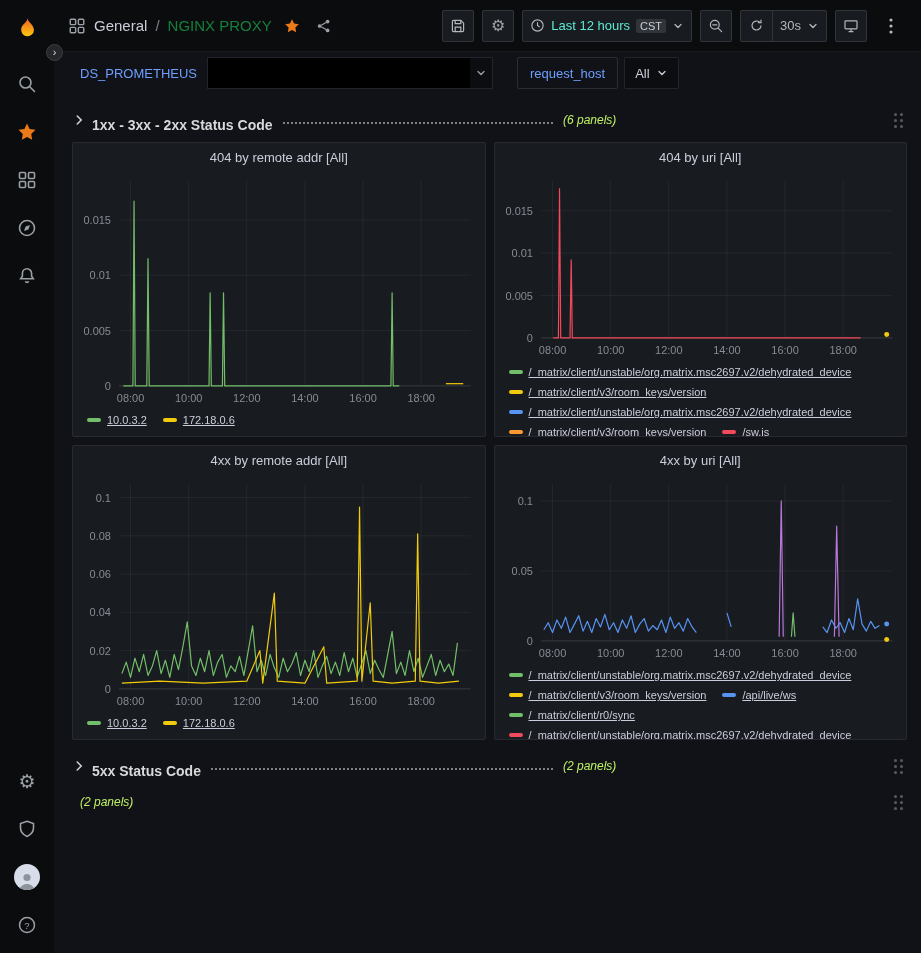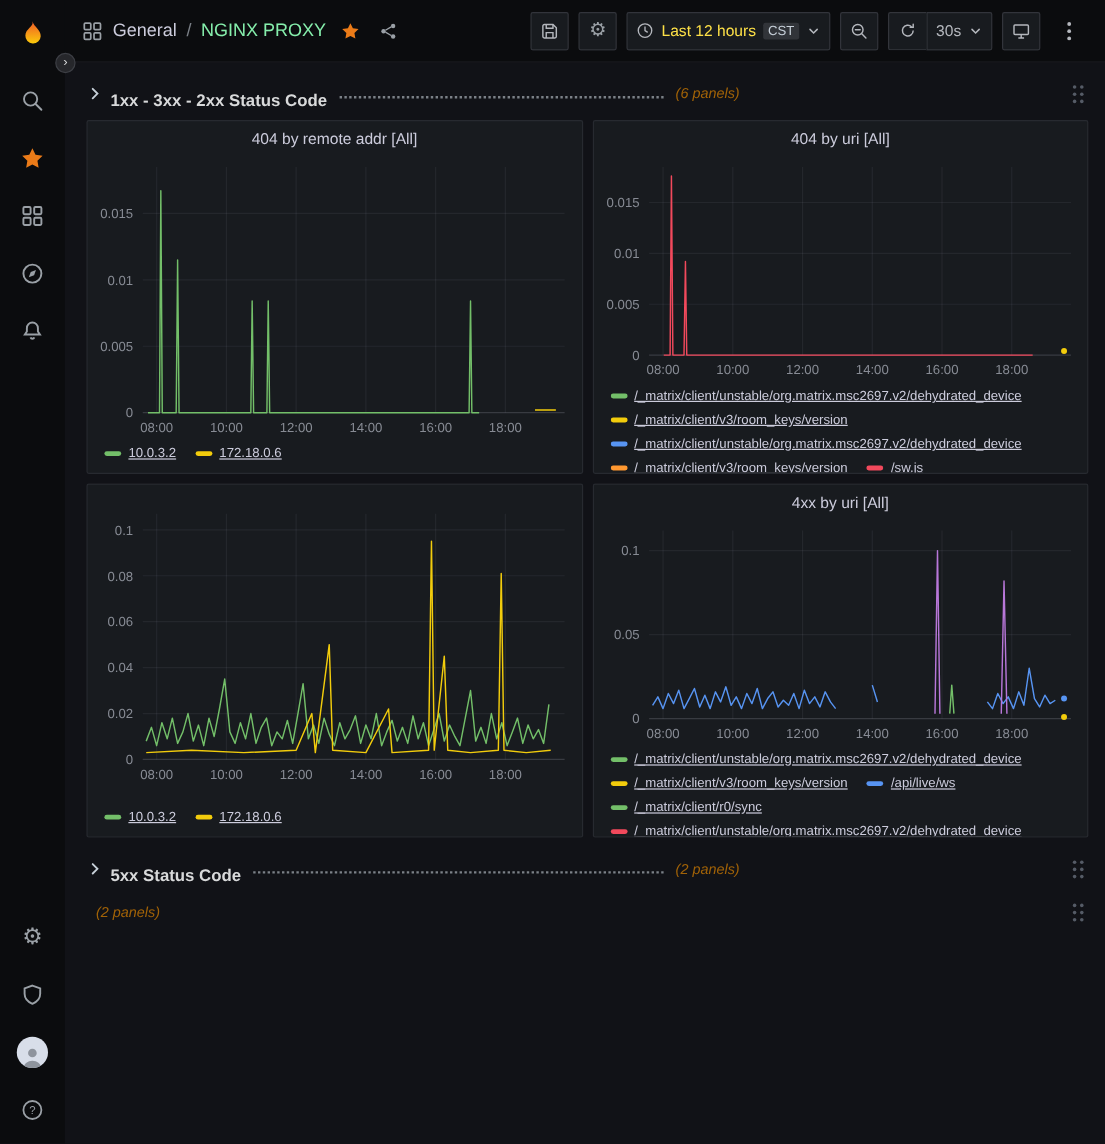"NGINX PROXY" .crumb-title { color: #86efac -> #15803d }
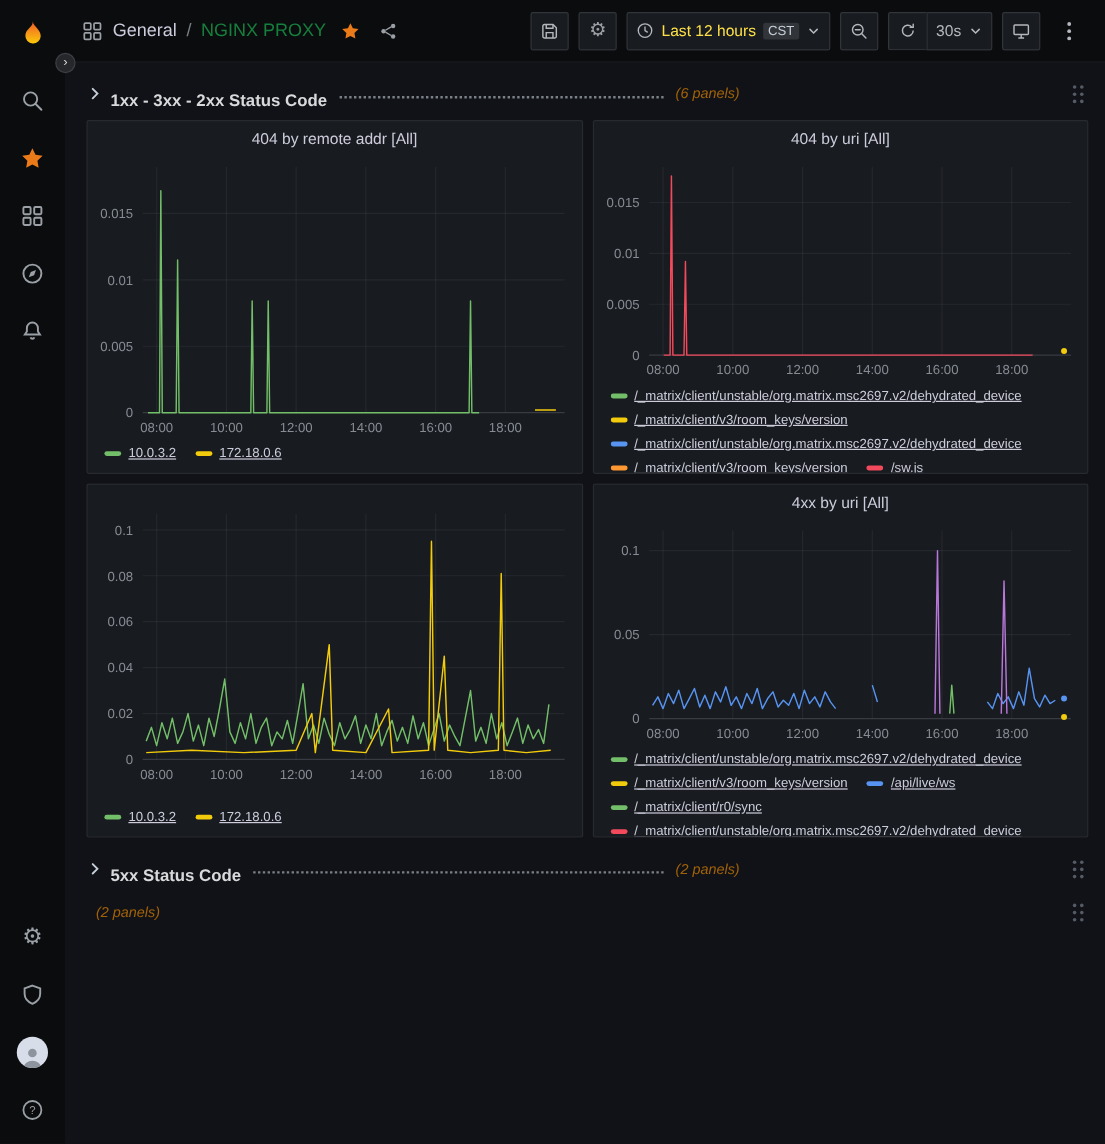"Last 12 hours" .time-text { color: #fde047 -> #5eead4 }
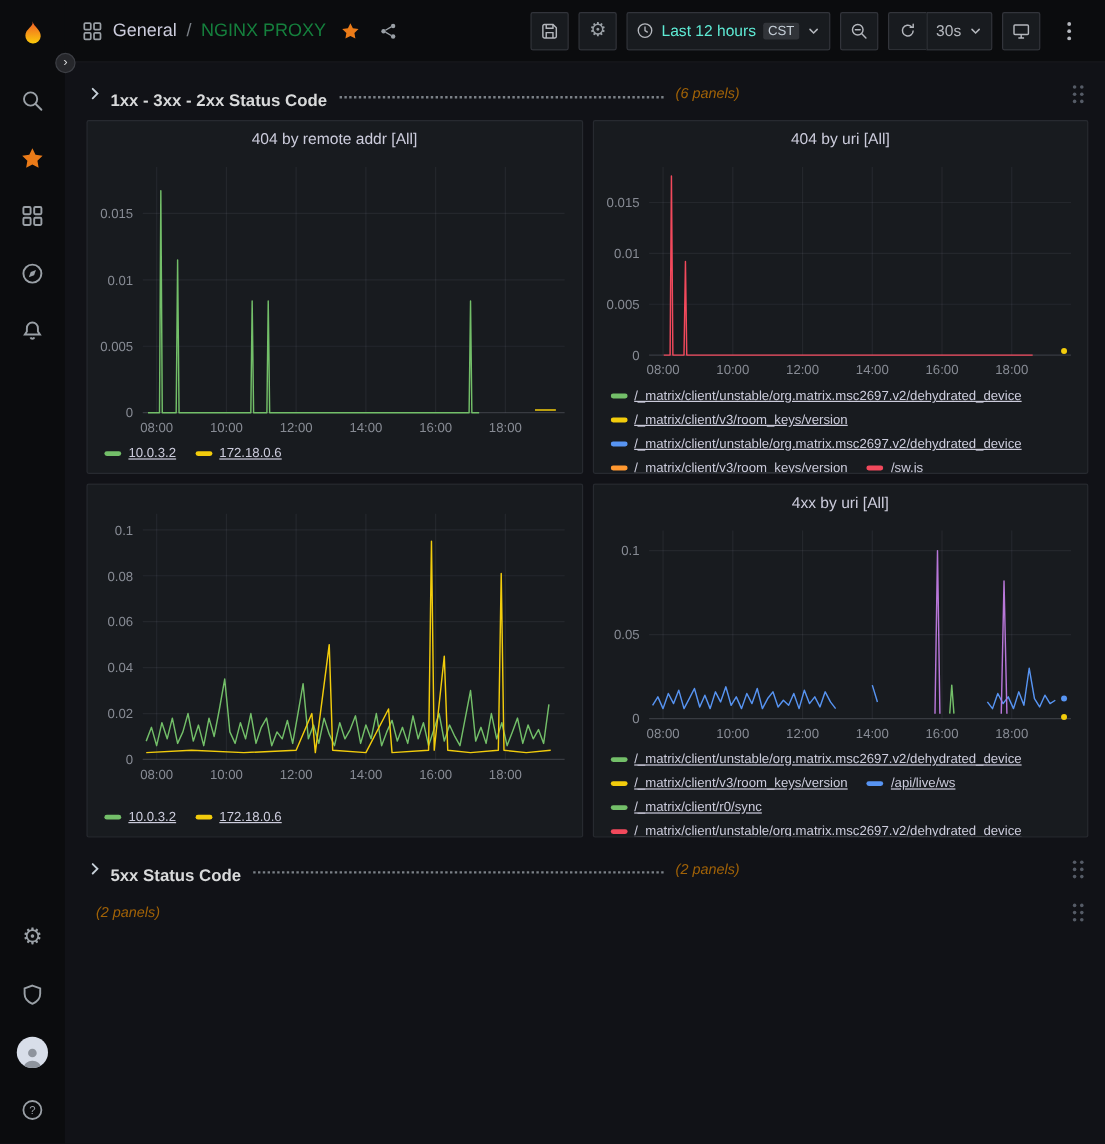"DS_PROMETHEUS" div.submenu { html: none -> <div> <div> <span>DS_PROMETHEUS</span> <div> <span></span> <svg> <path></path> </svg> </div> </div> <div> <span>request_host</span> <div> <span>All</span> <svg> <path></path> </svg> </div> </div> </div> }
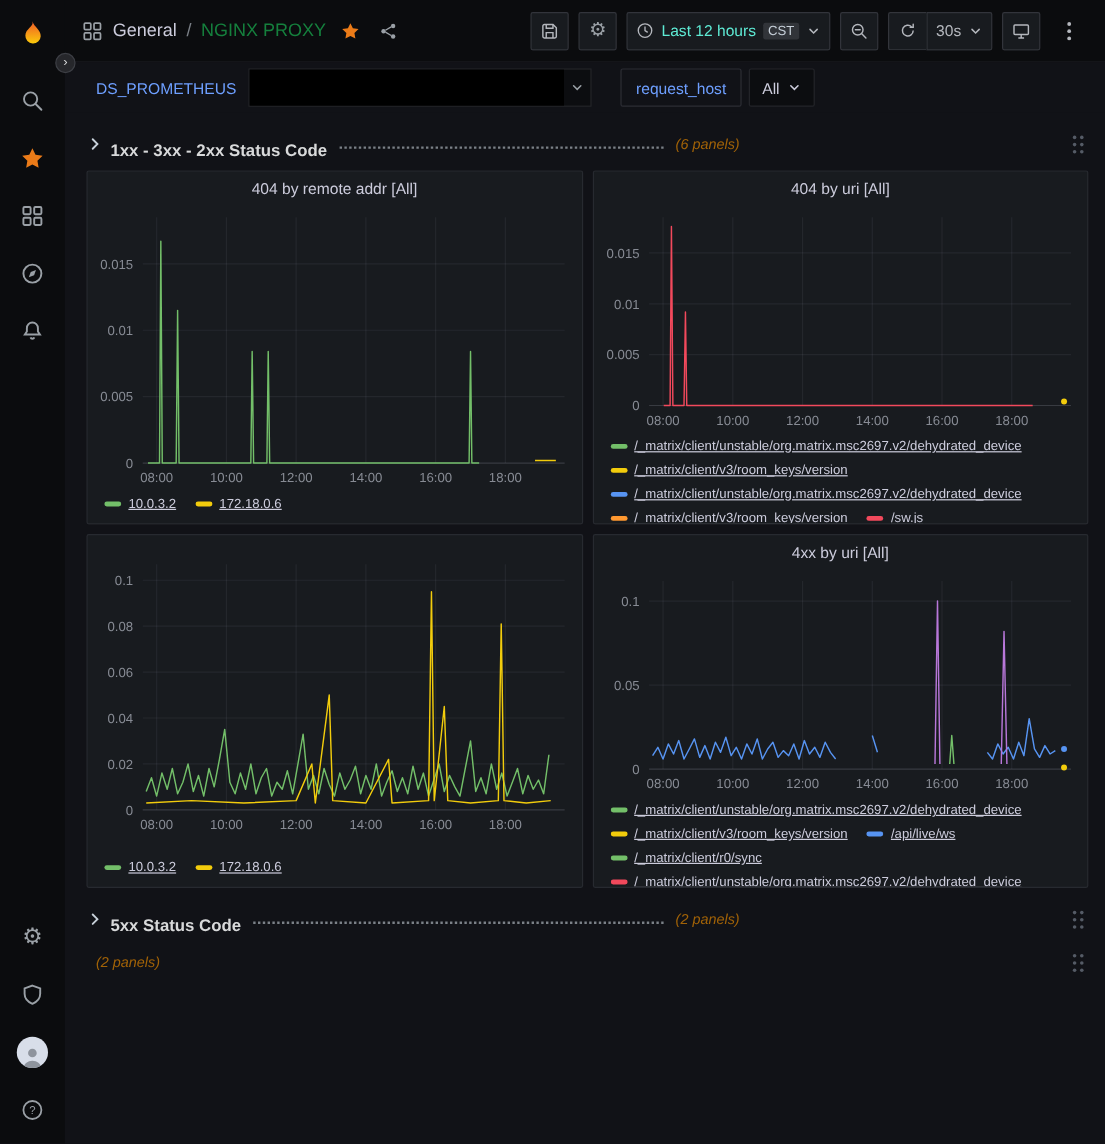"(6 panels)" .row-count { color: #a16207 -> #bef264 }
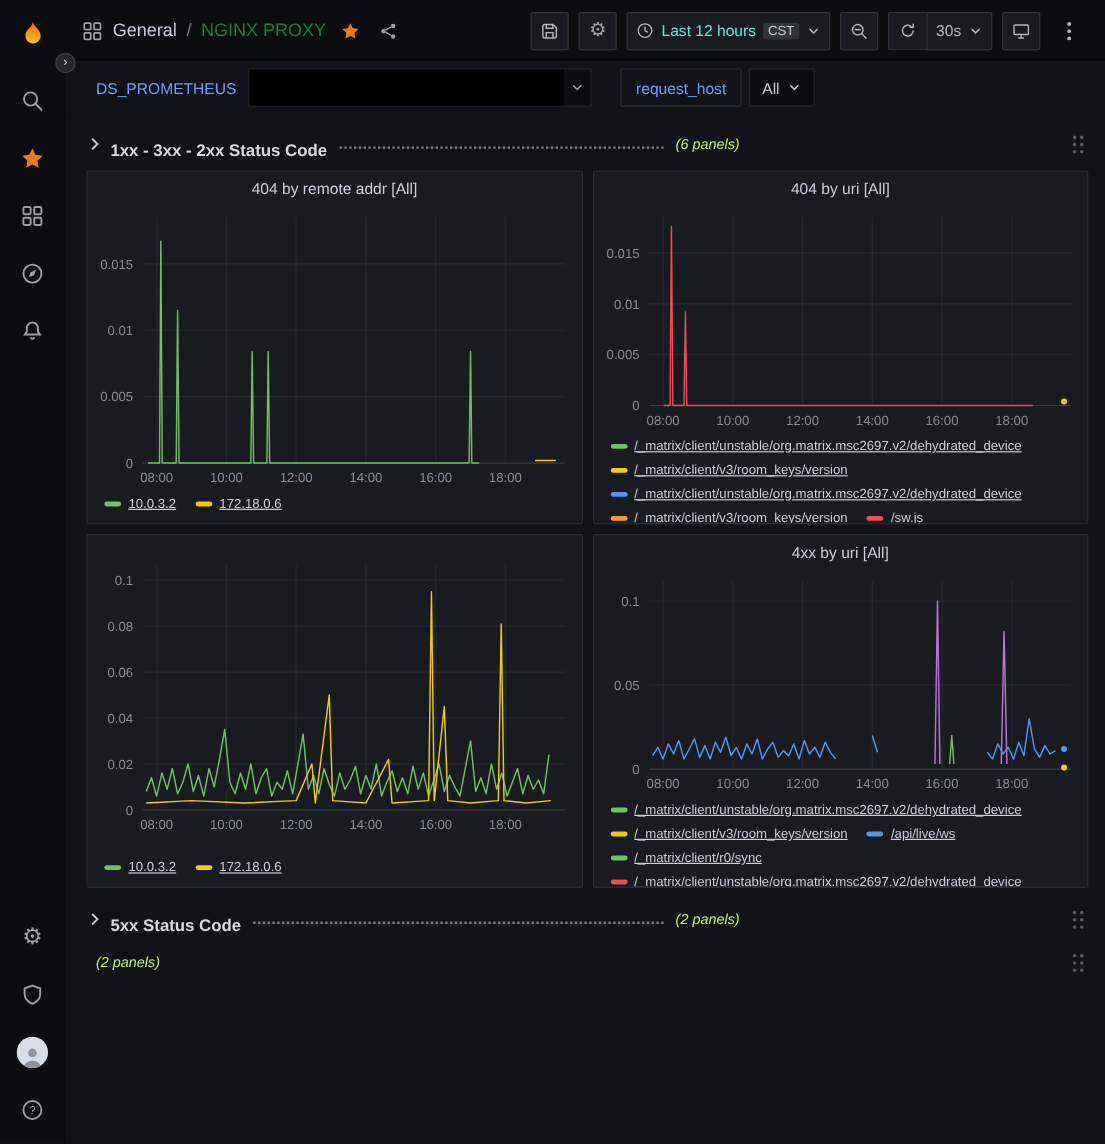"4xx by remote addr [All]" div.panel-title { html: none -> <div>4xx by remote addr [All]</div> }
